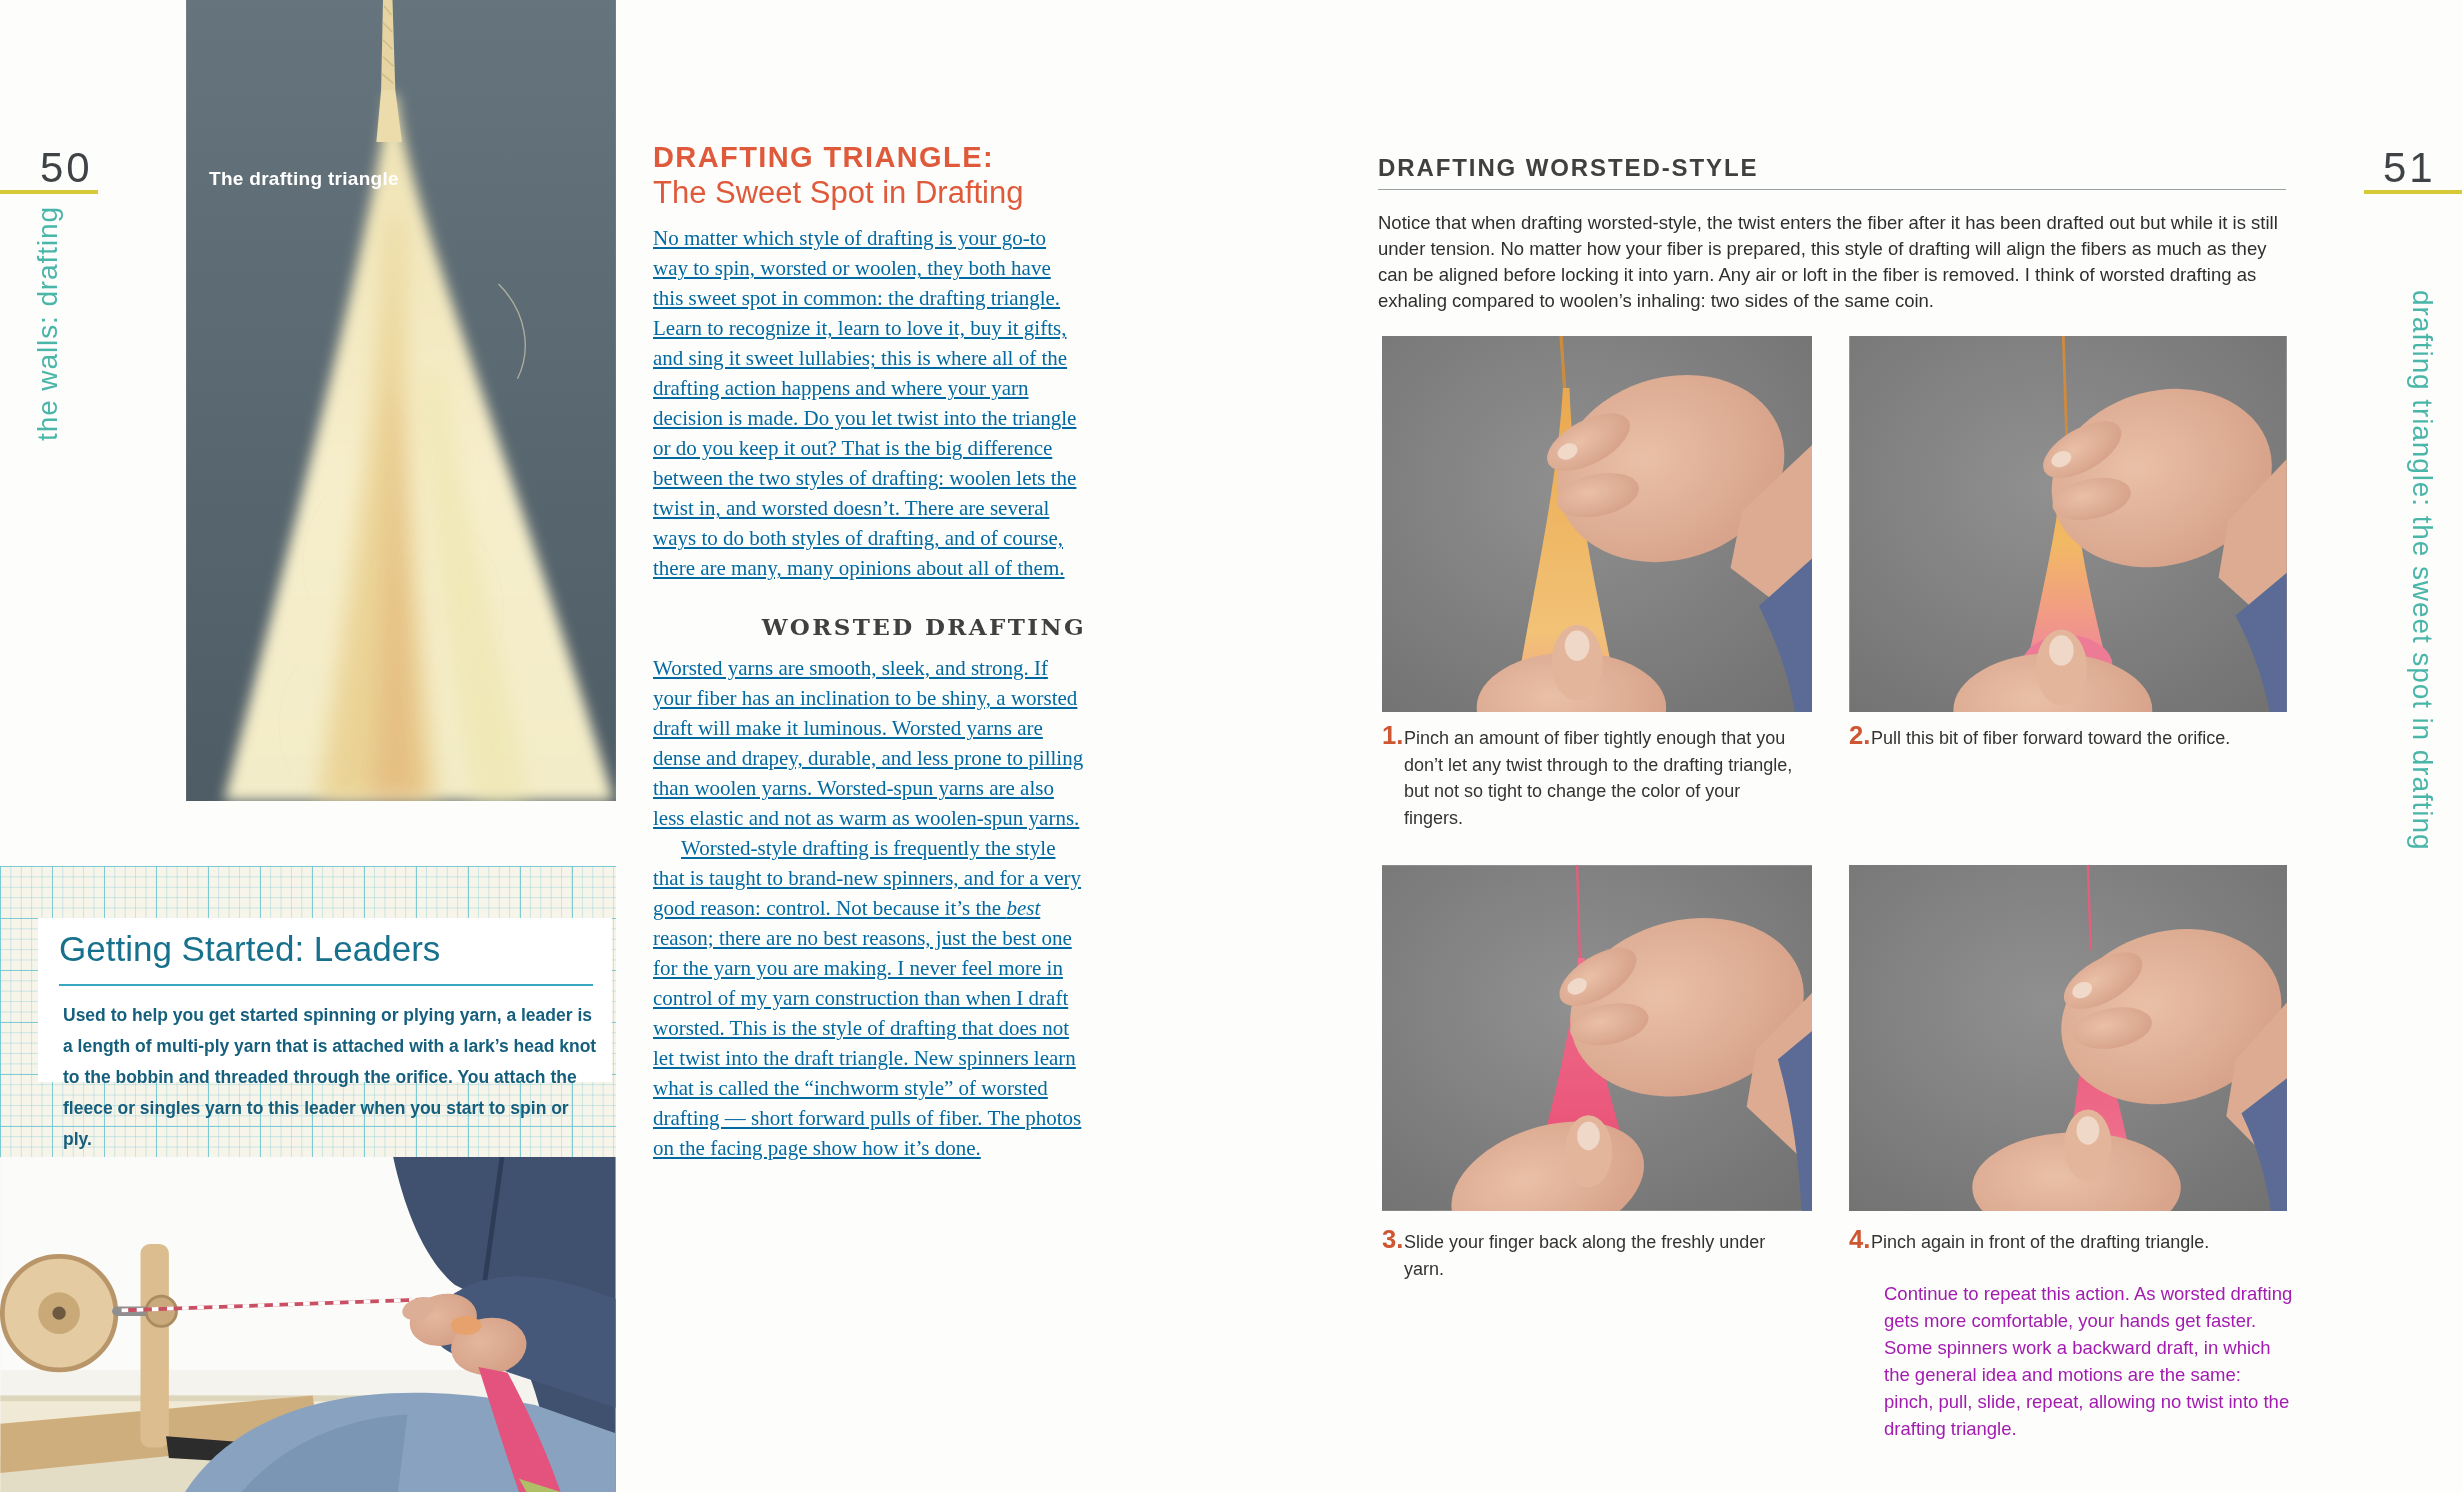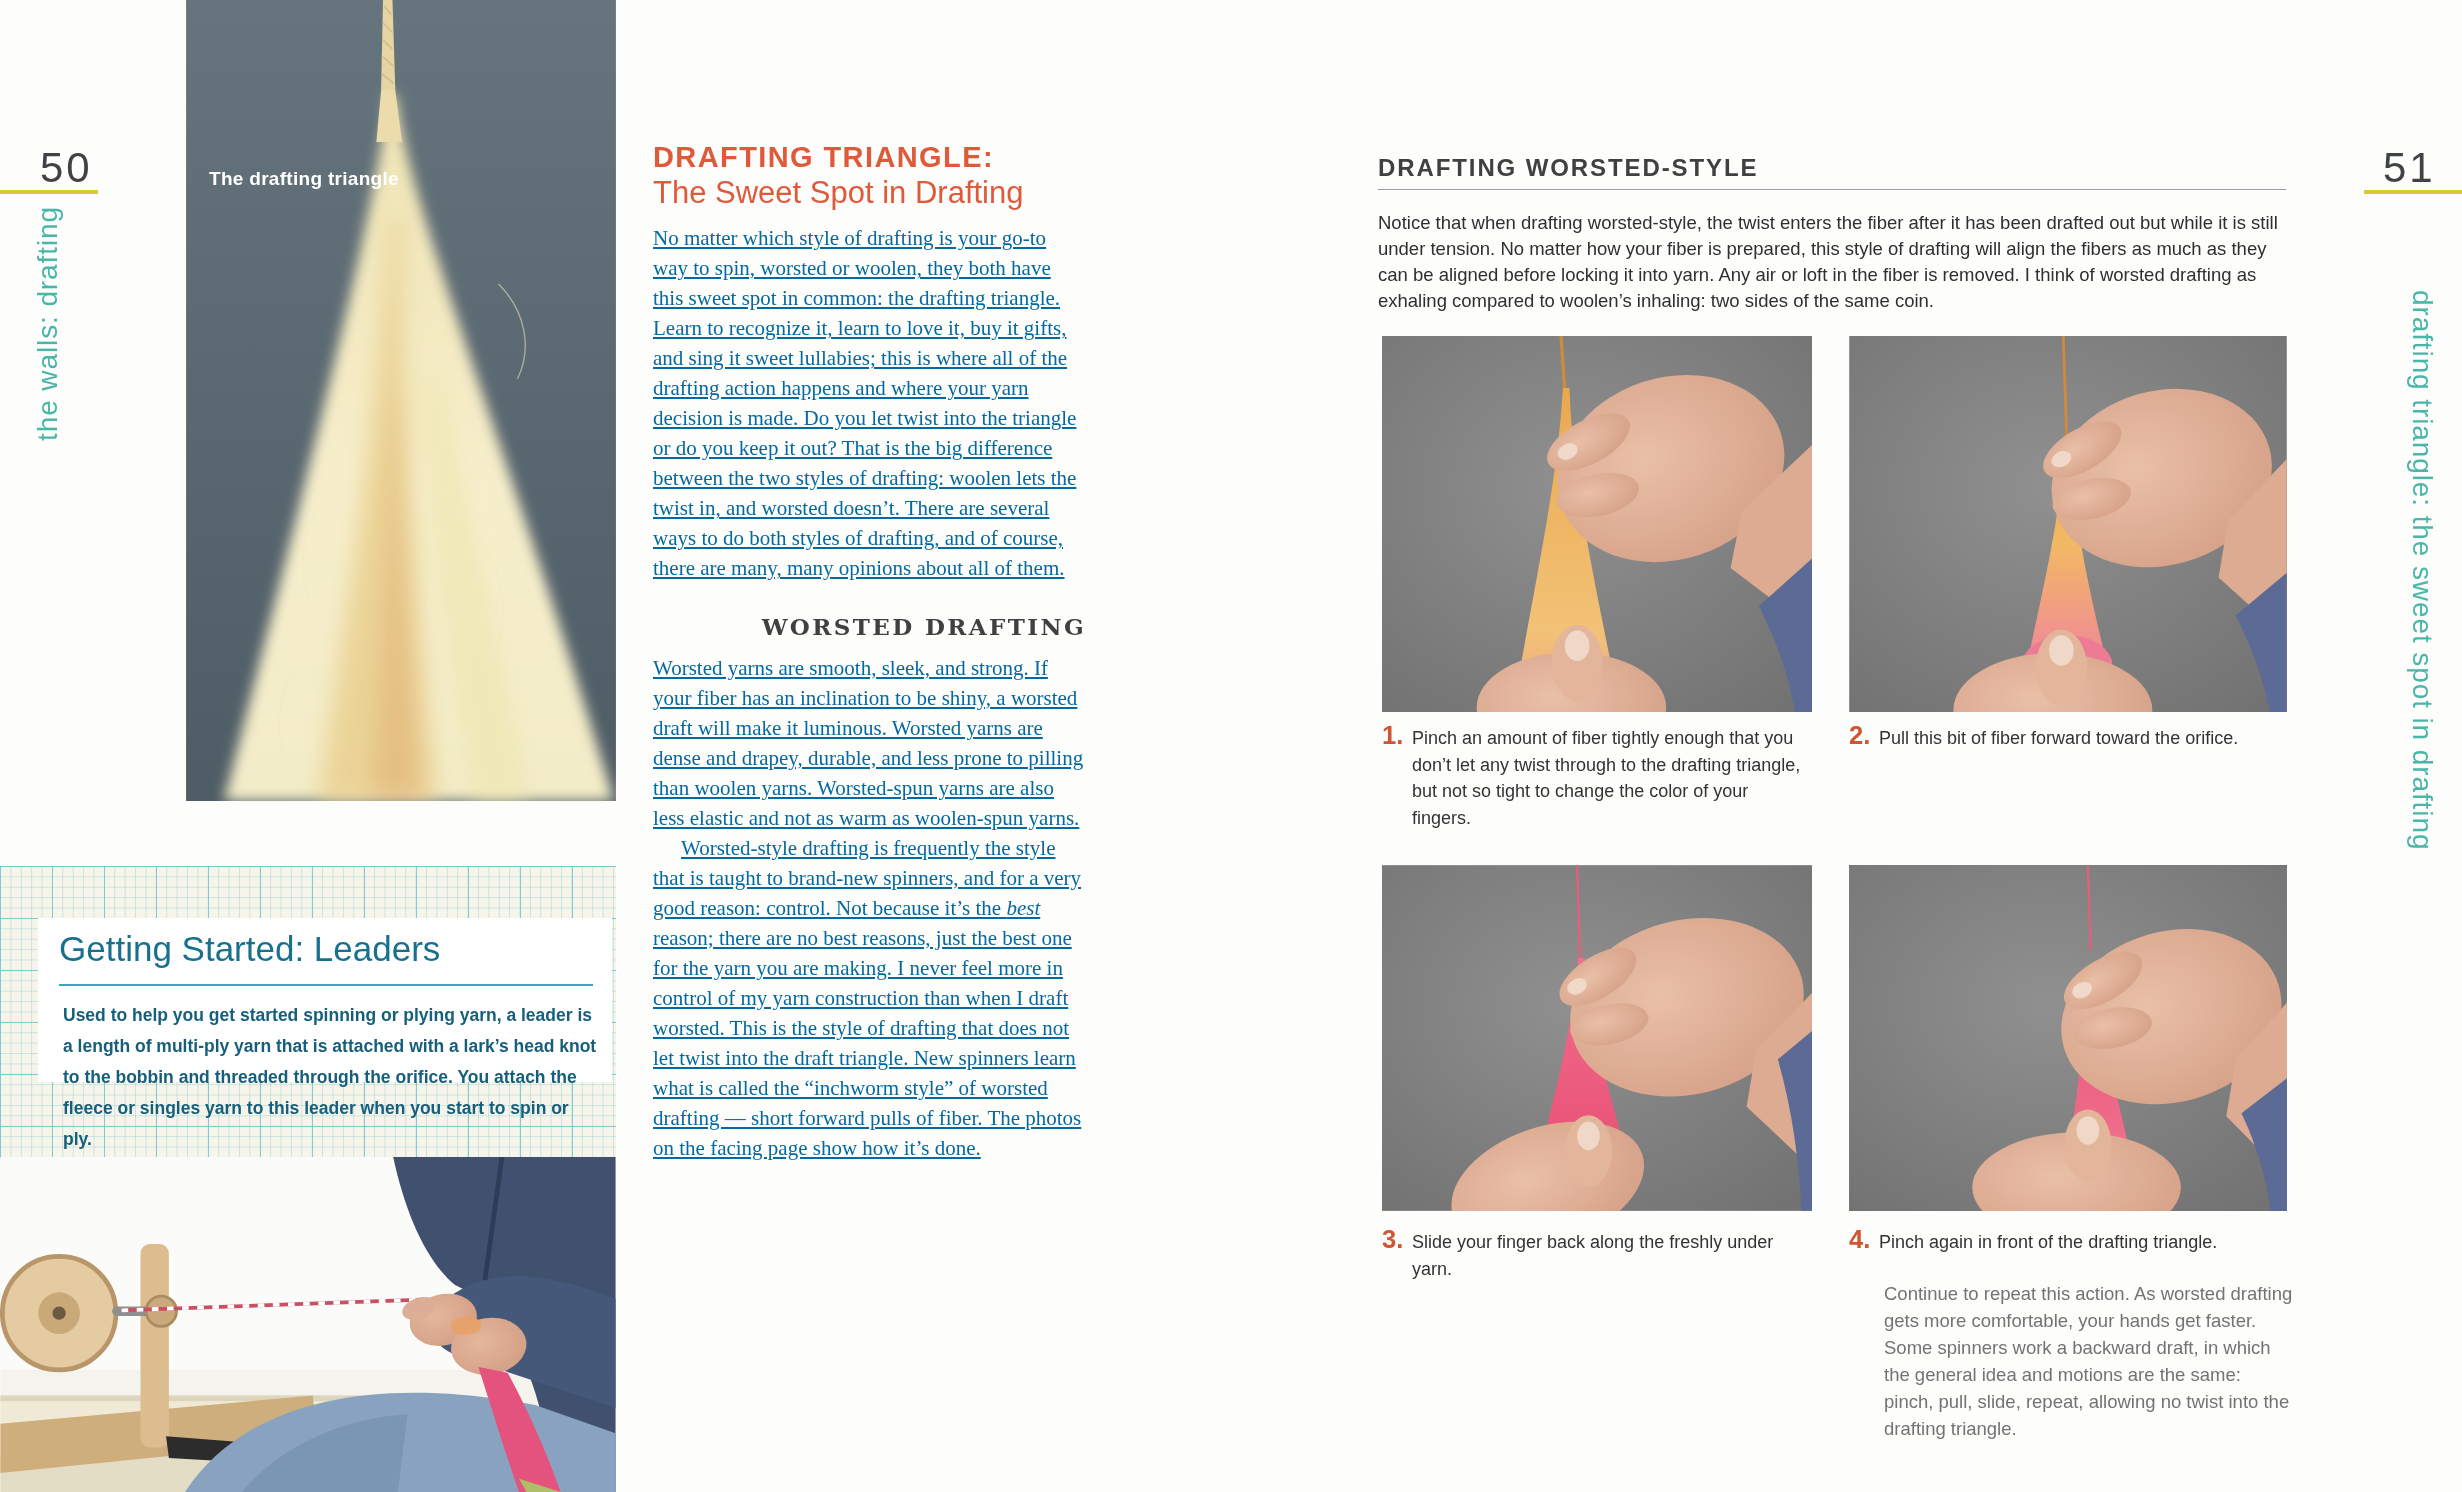"Pinch an amount of fiber" .step-text { margin-left: 30px -> 22px }
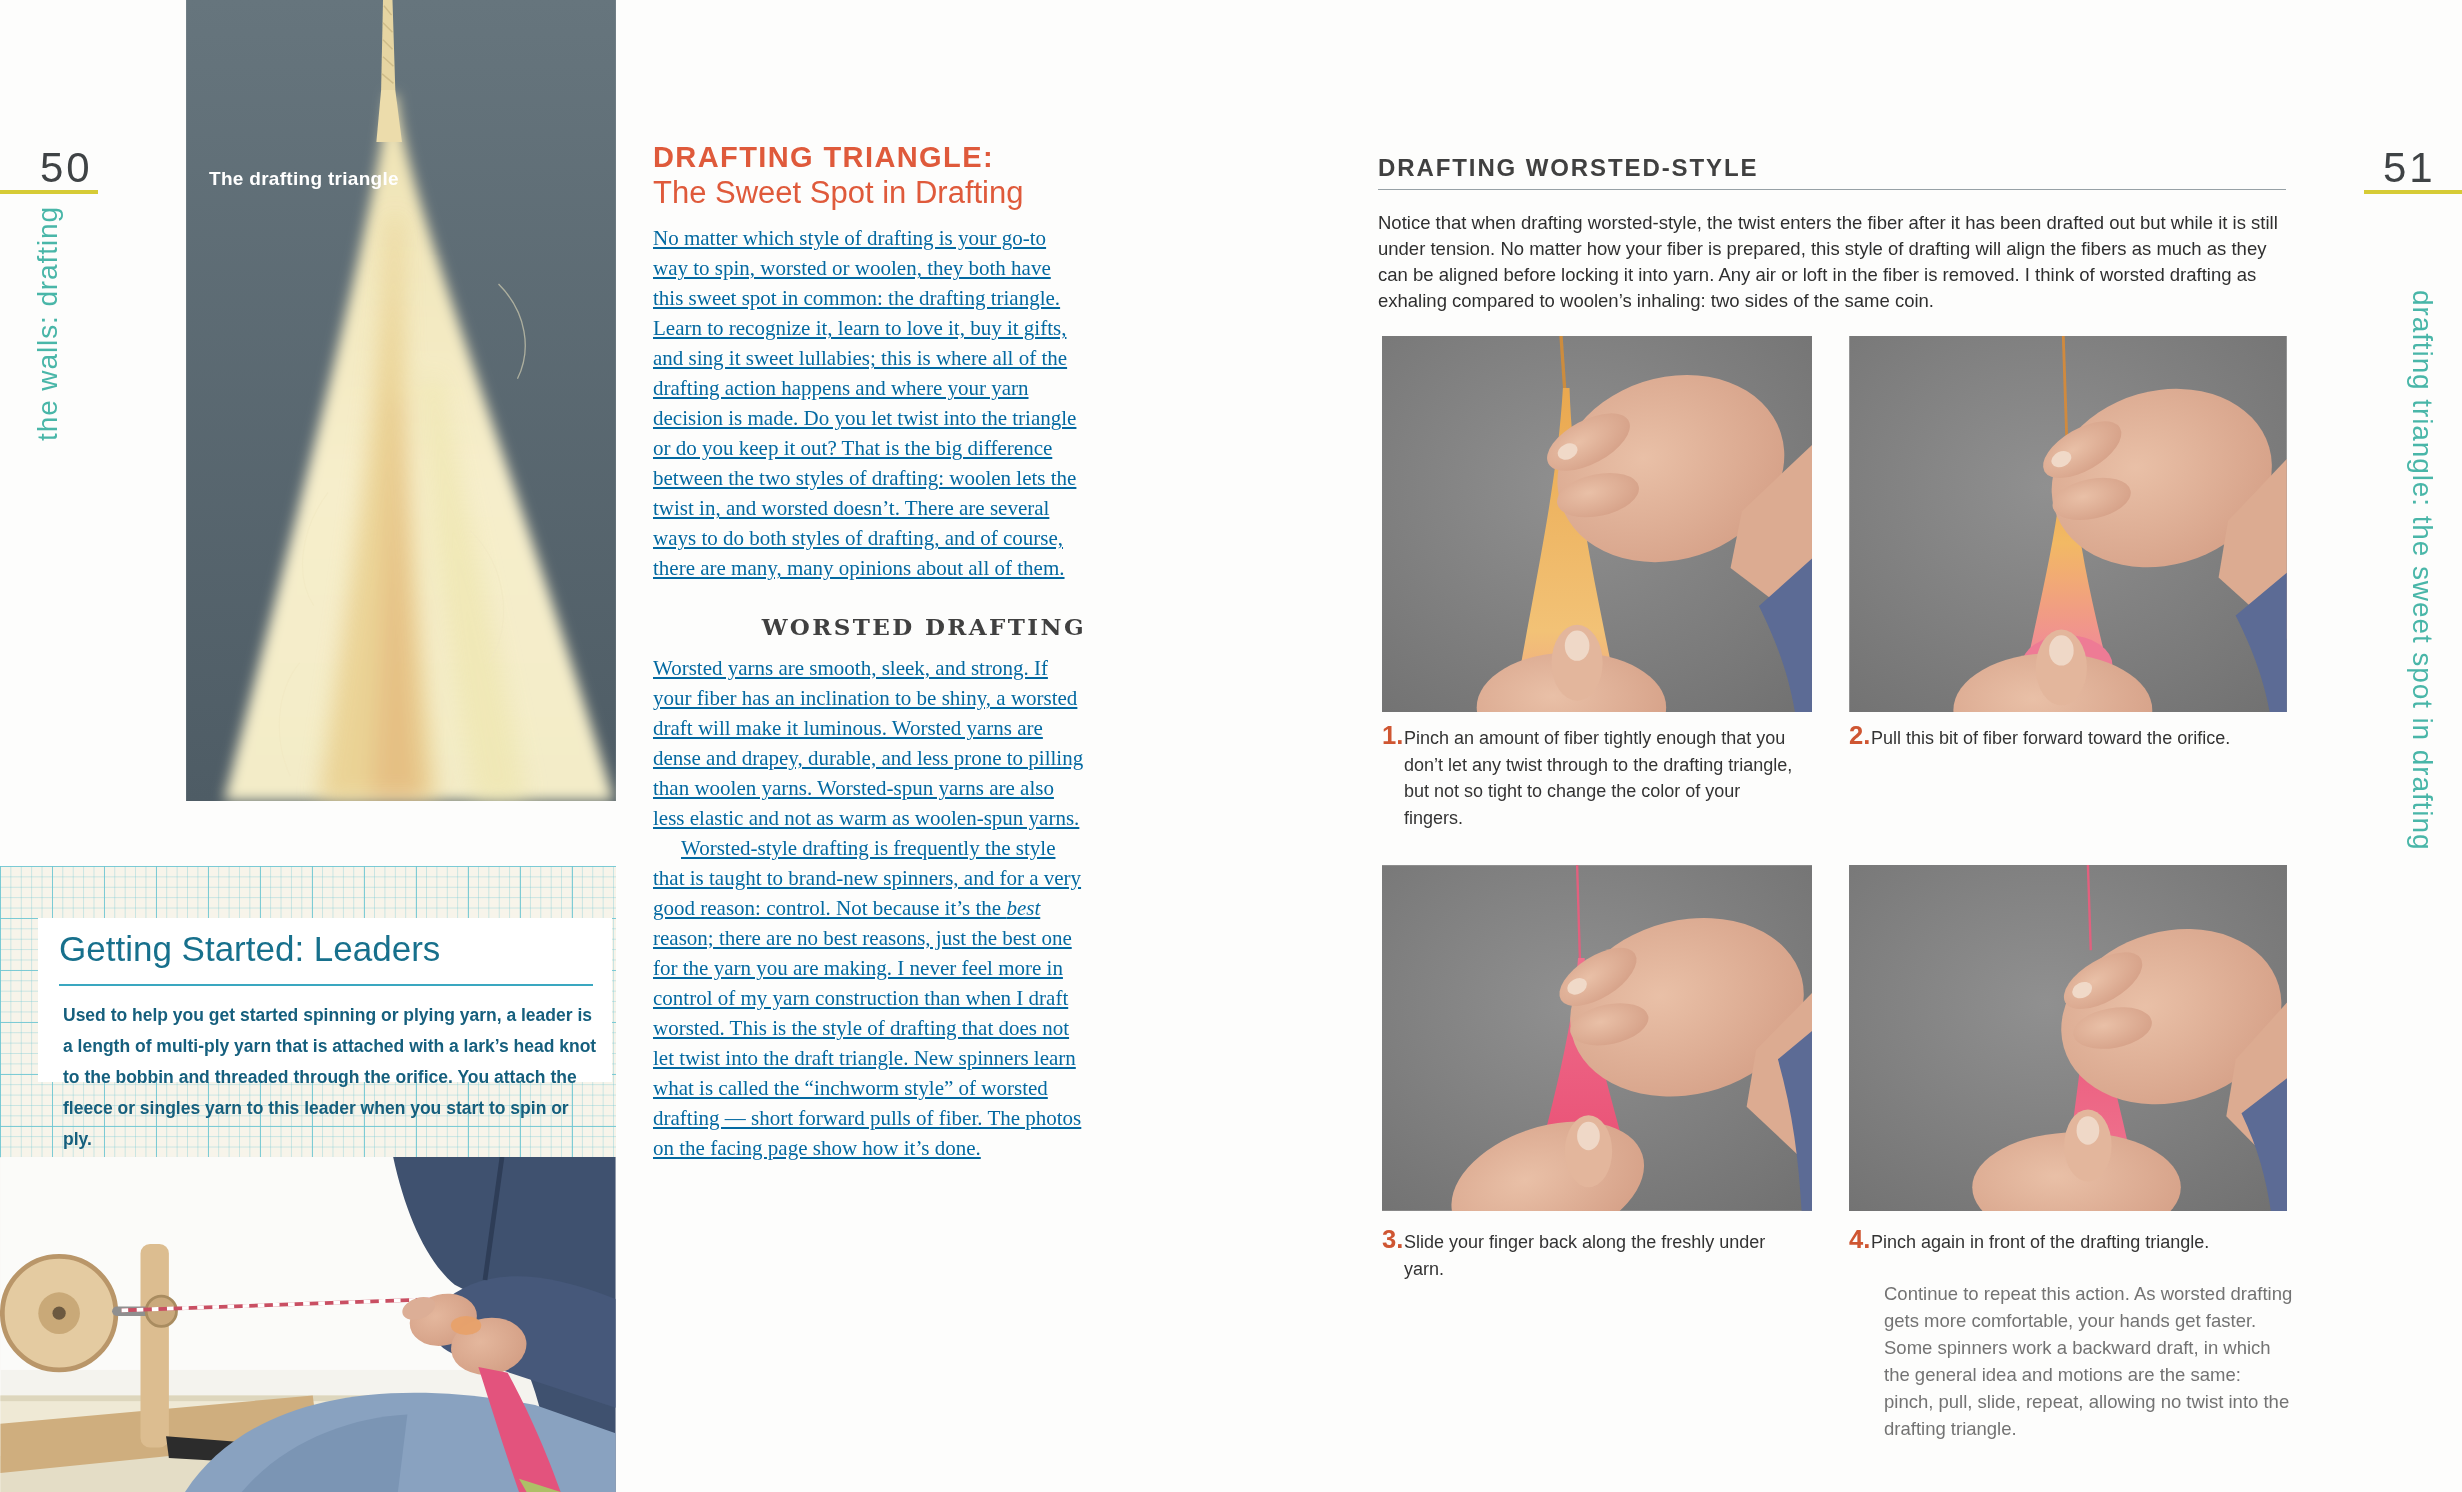"Continue to repeat this action." .rp-outro { color: #737373 -> #a21caf }
